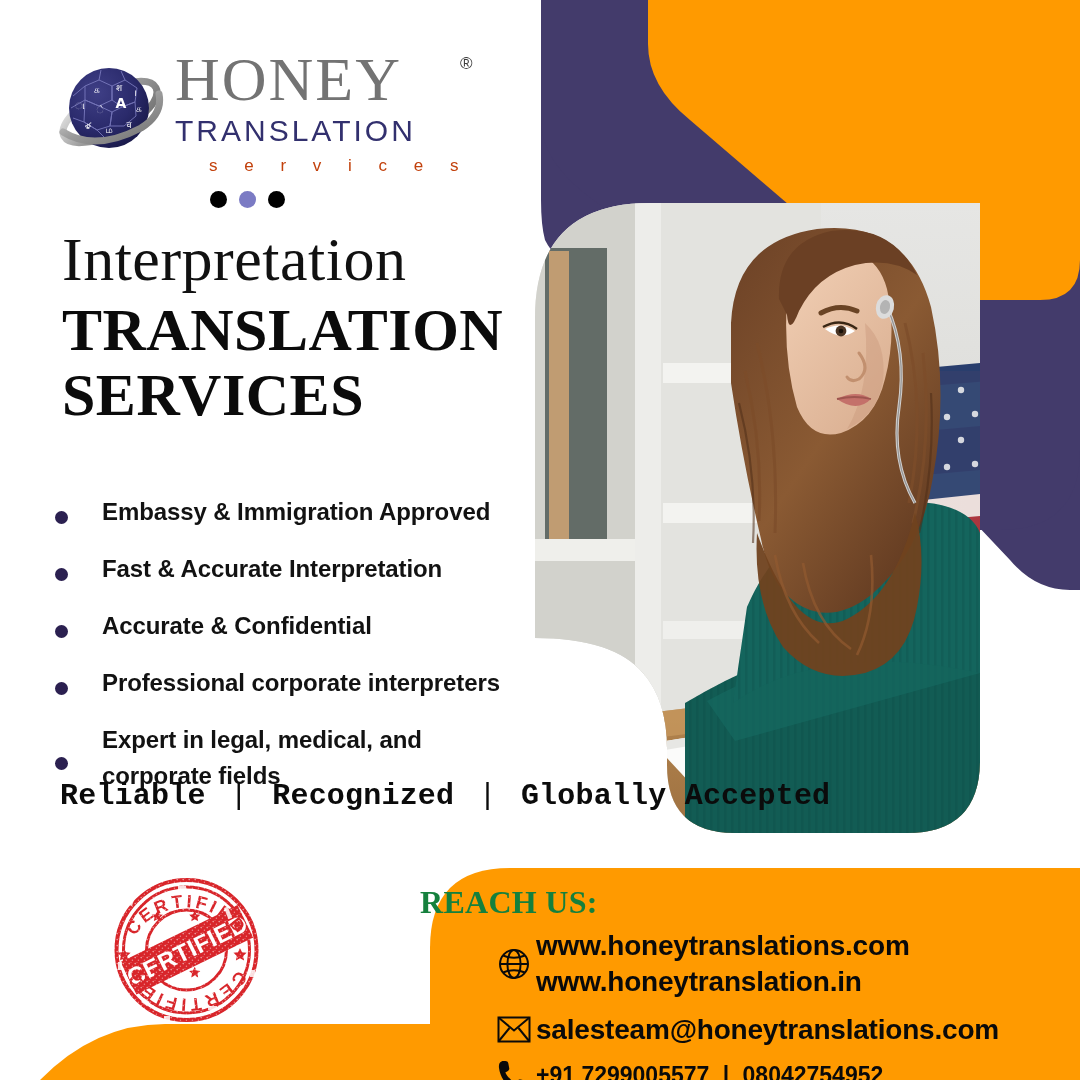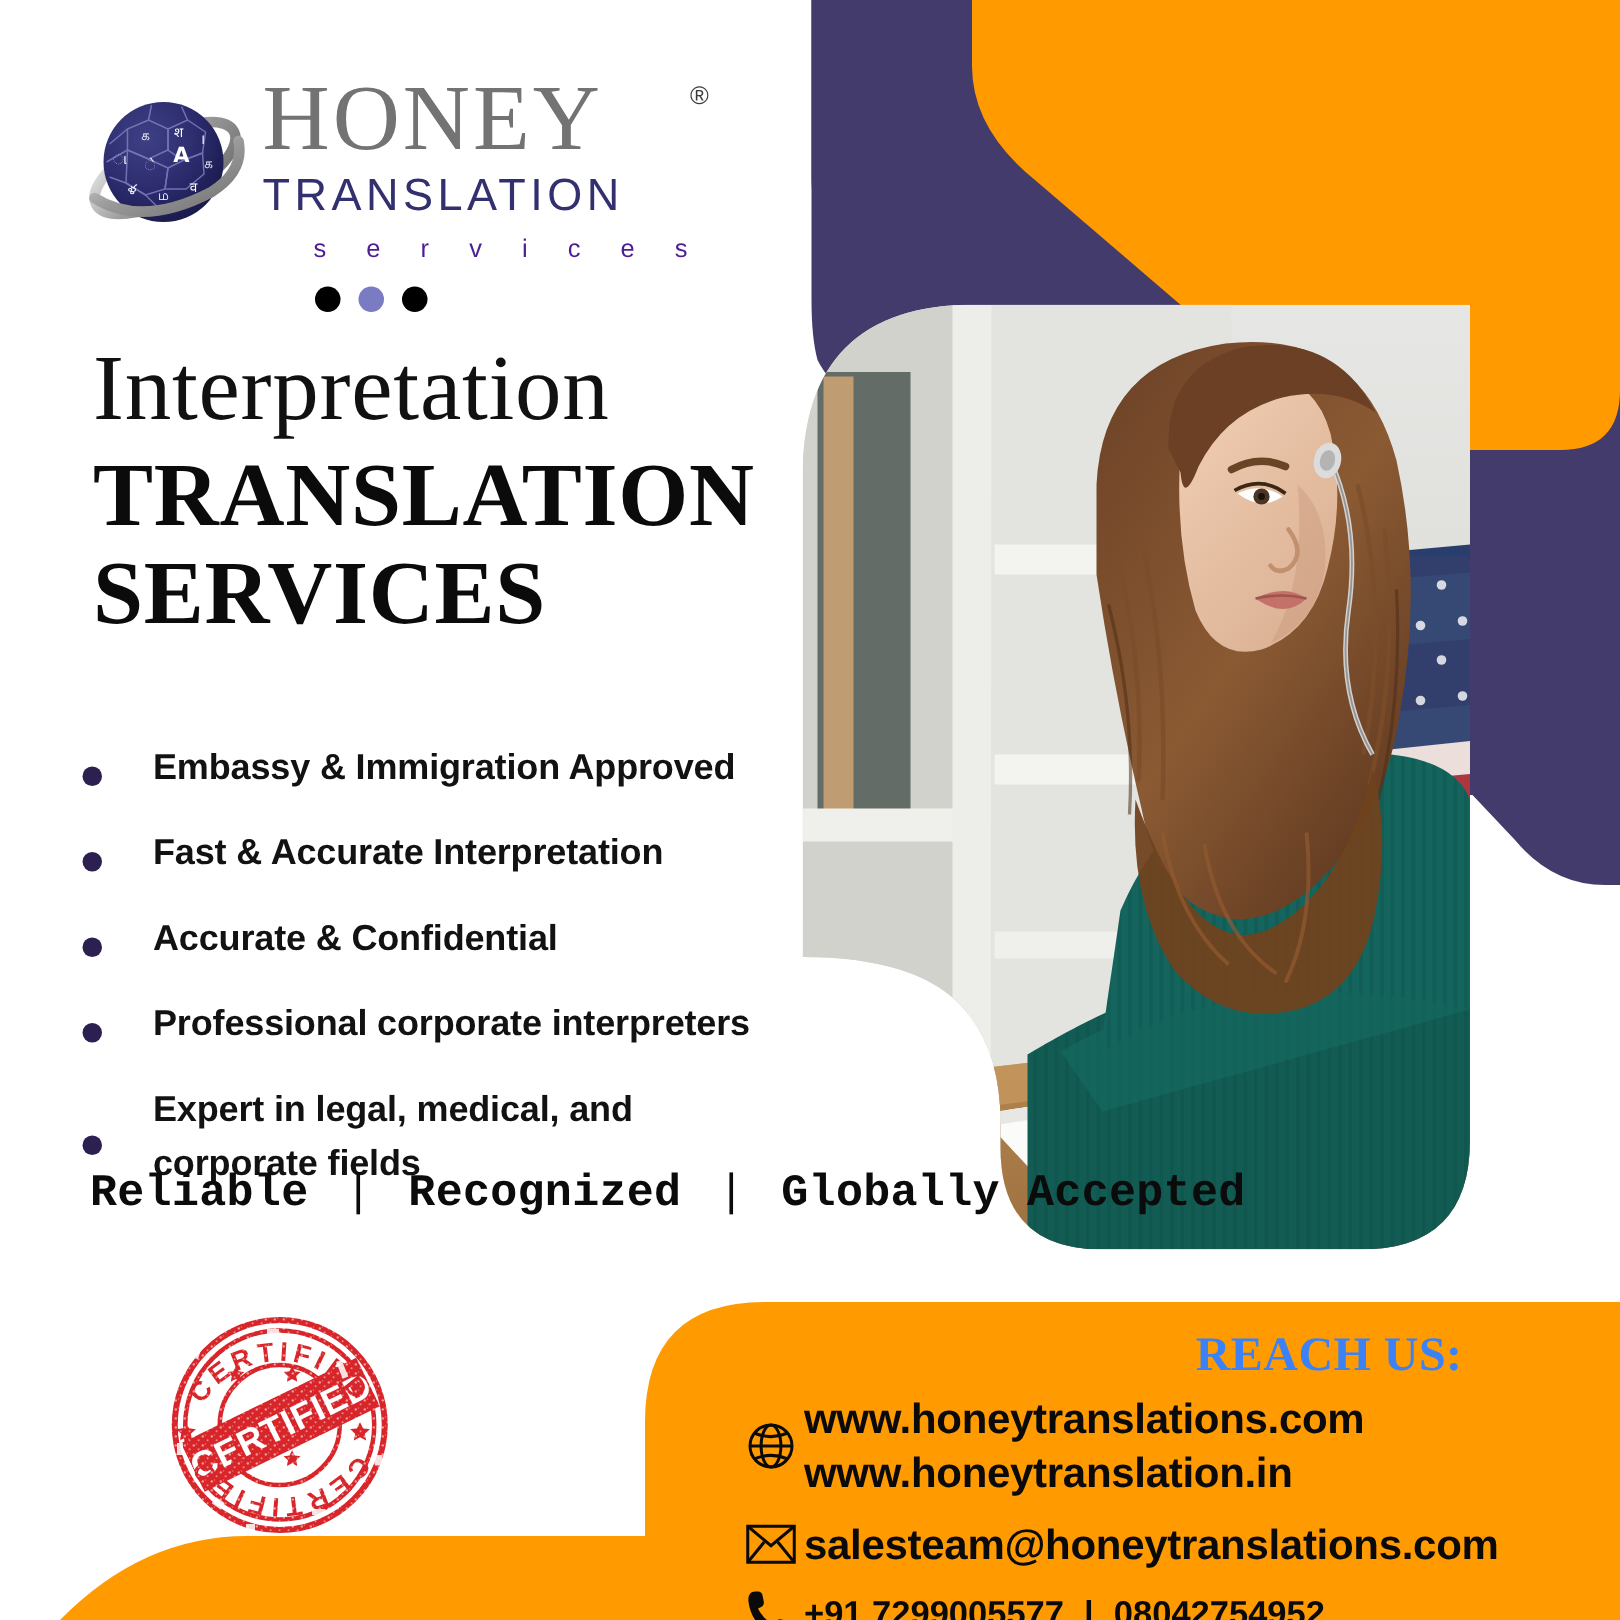"s e r v i" .logo-services { color: #4c1d95 -> #c2410c }
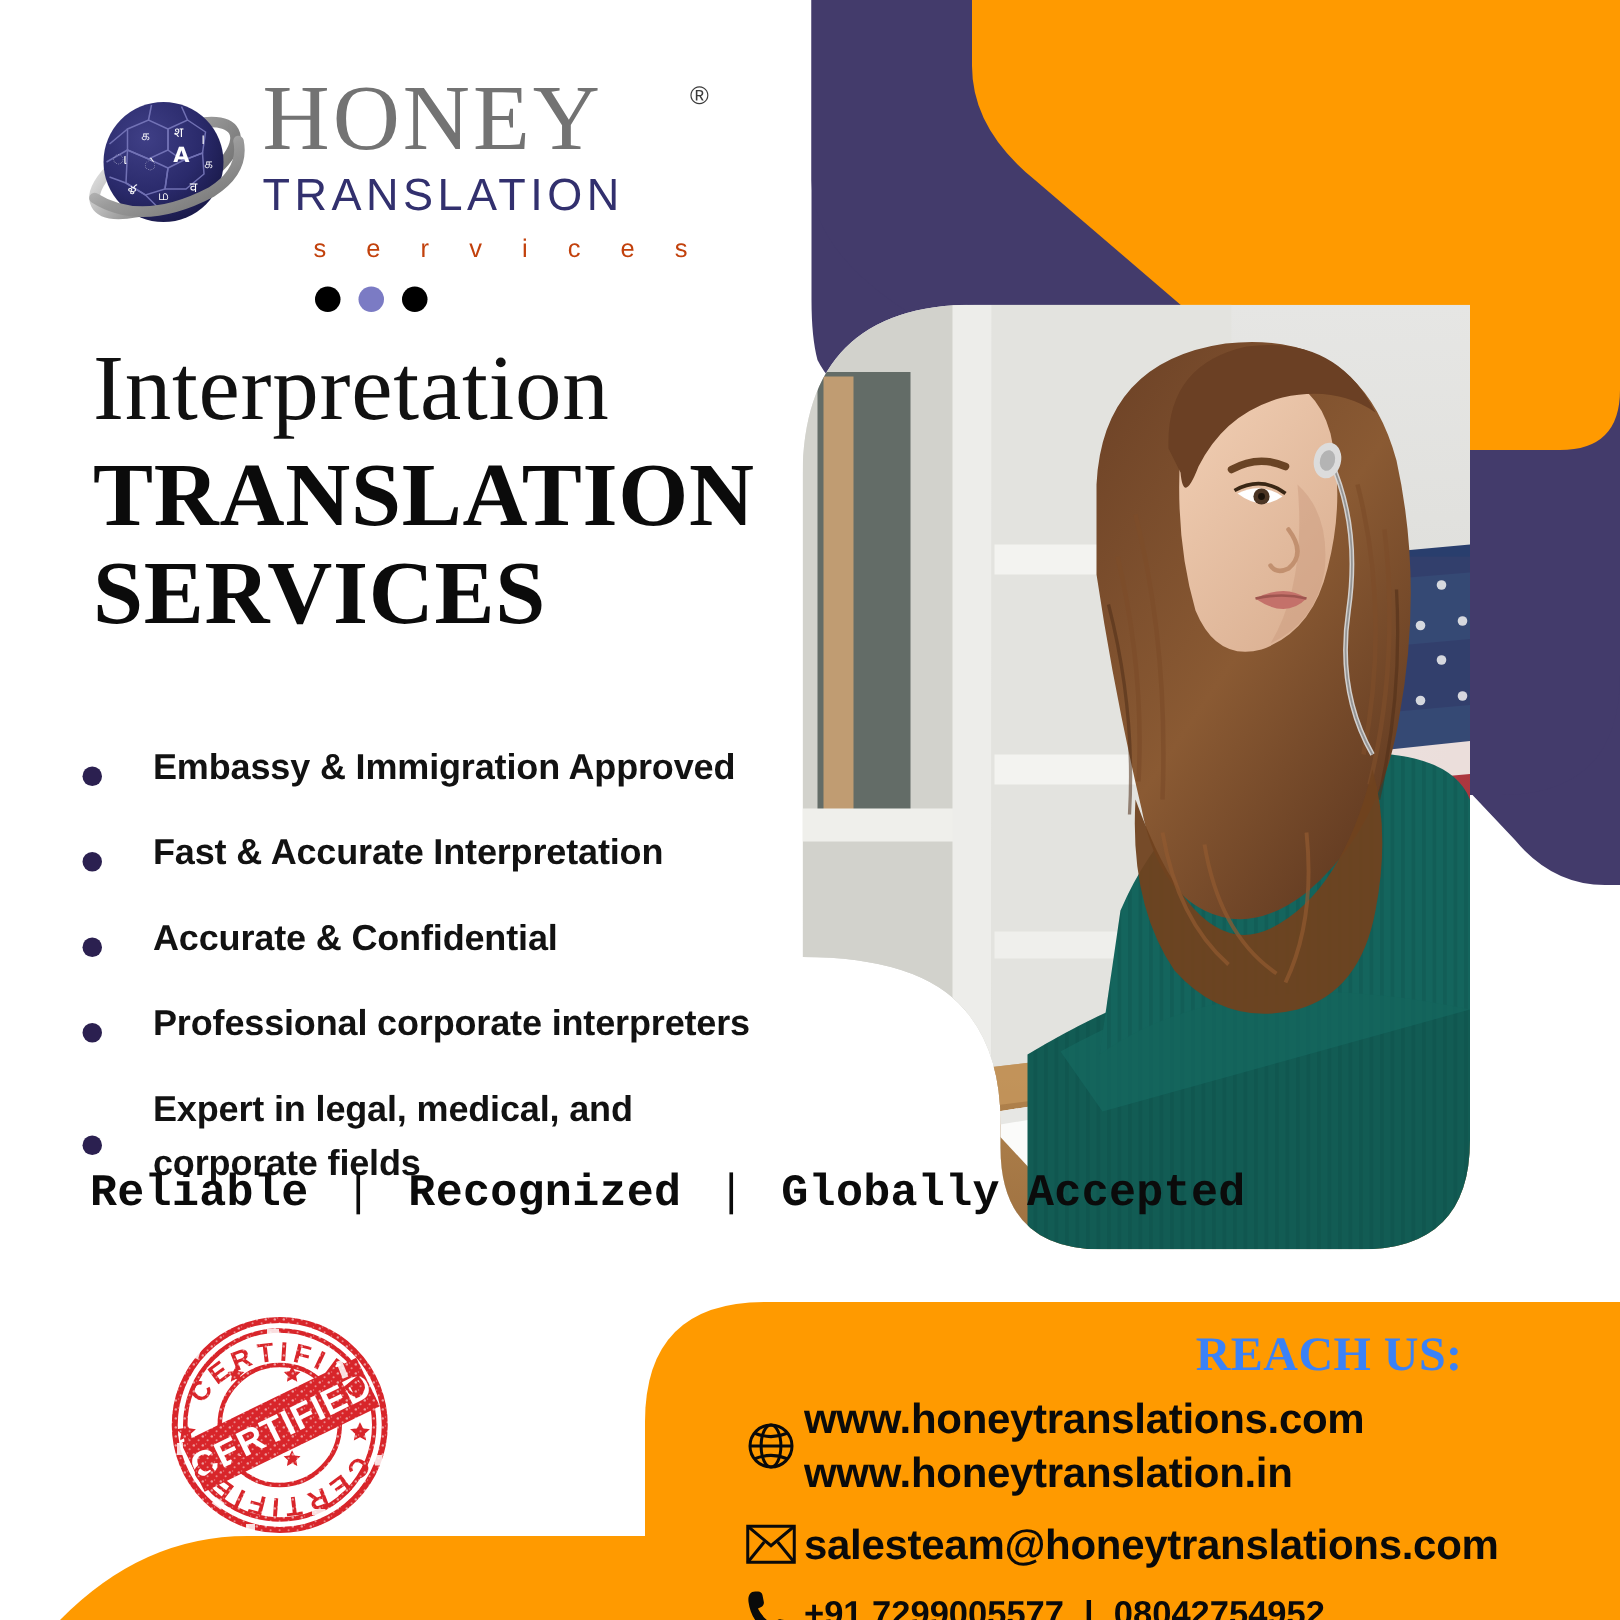"REACH US:" .reach-title { color: #3b82f6 -> #15803d; text-align: right -> left }
